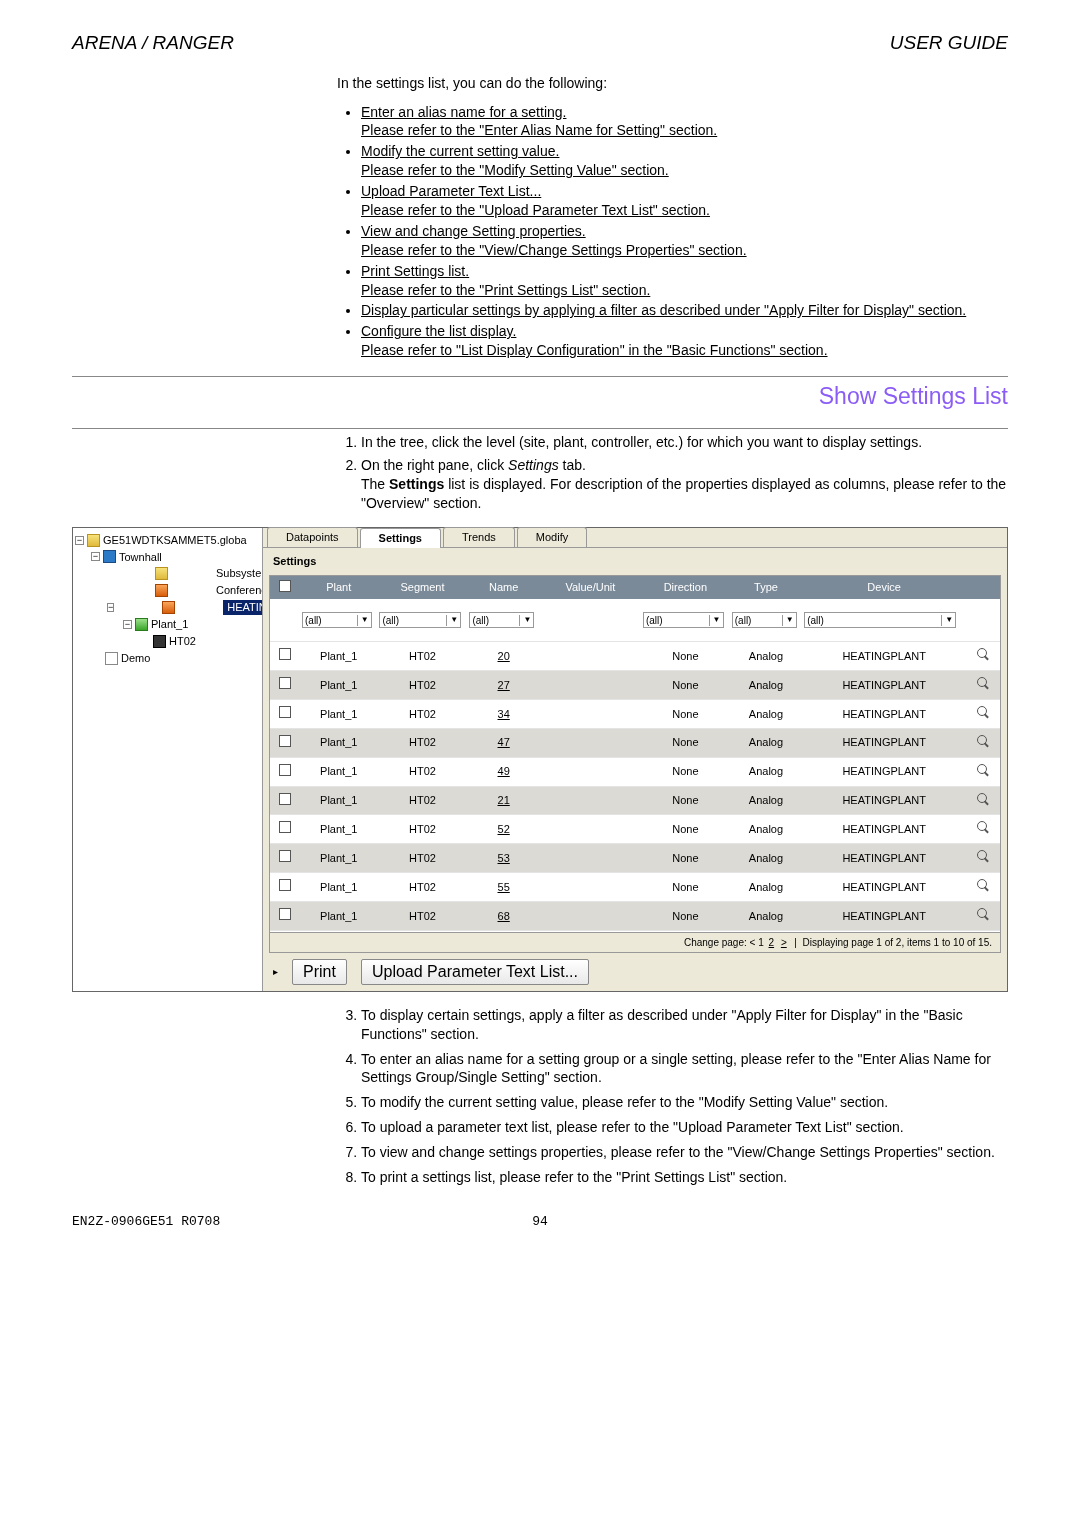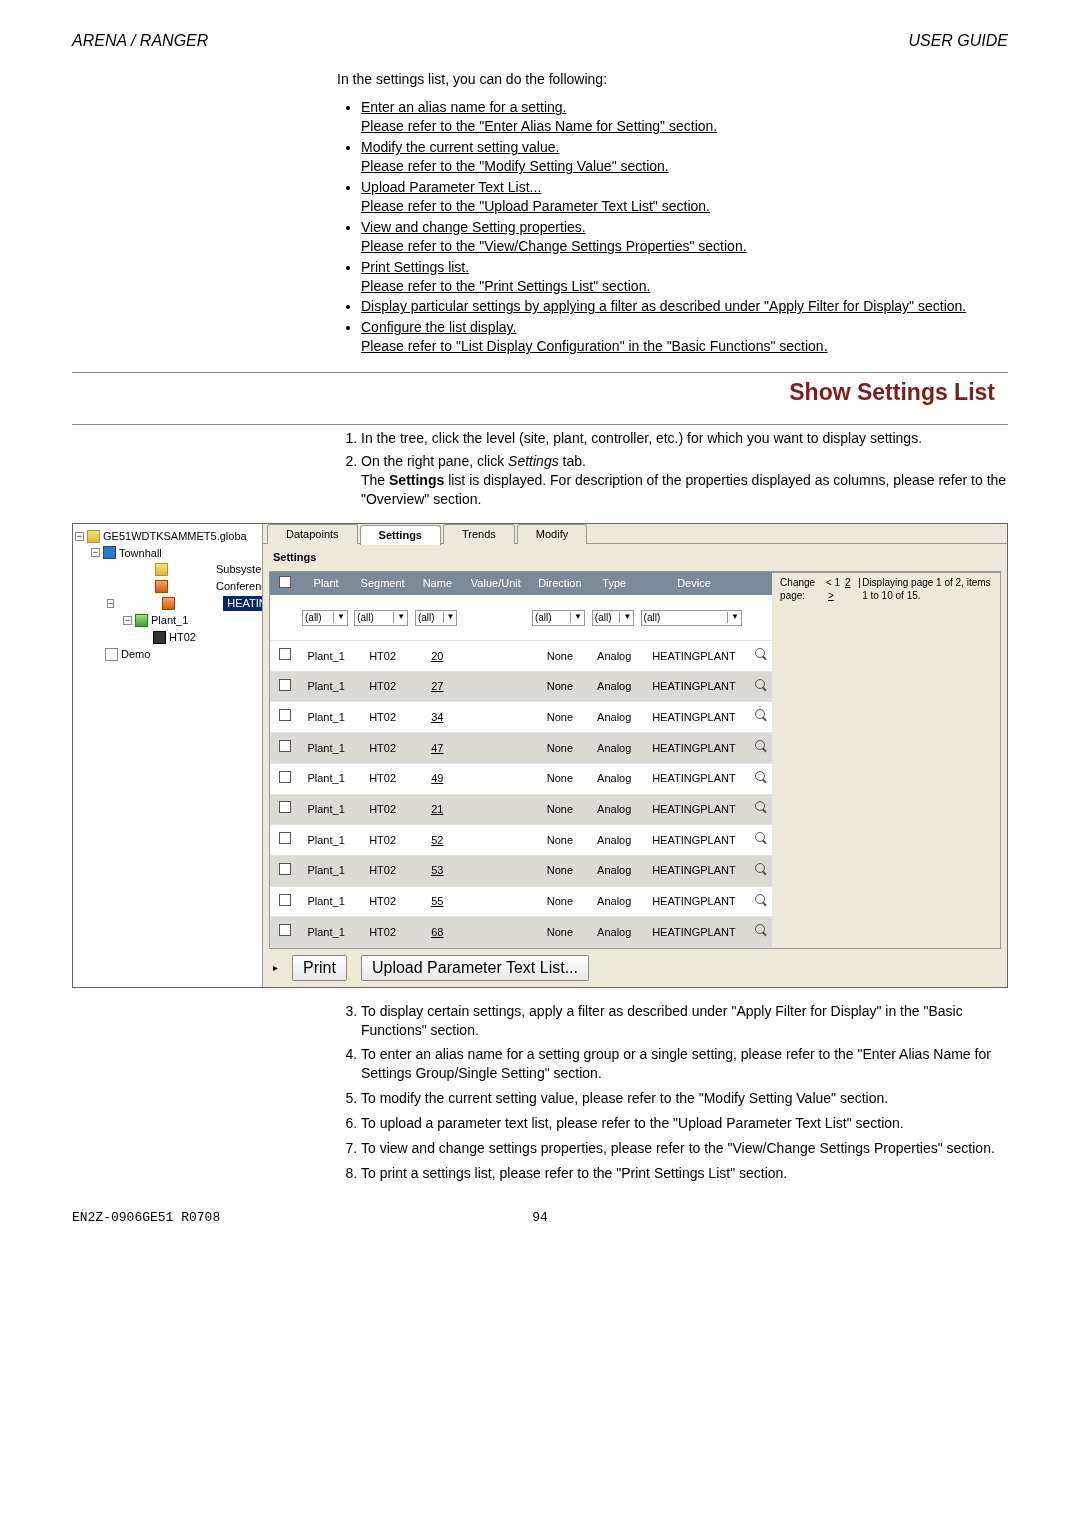"ARENA / RANGER" .hdr { font-size: 16px -> 19px }
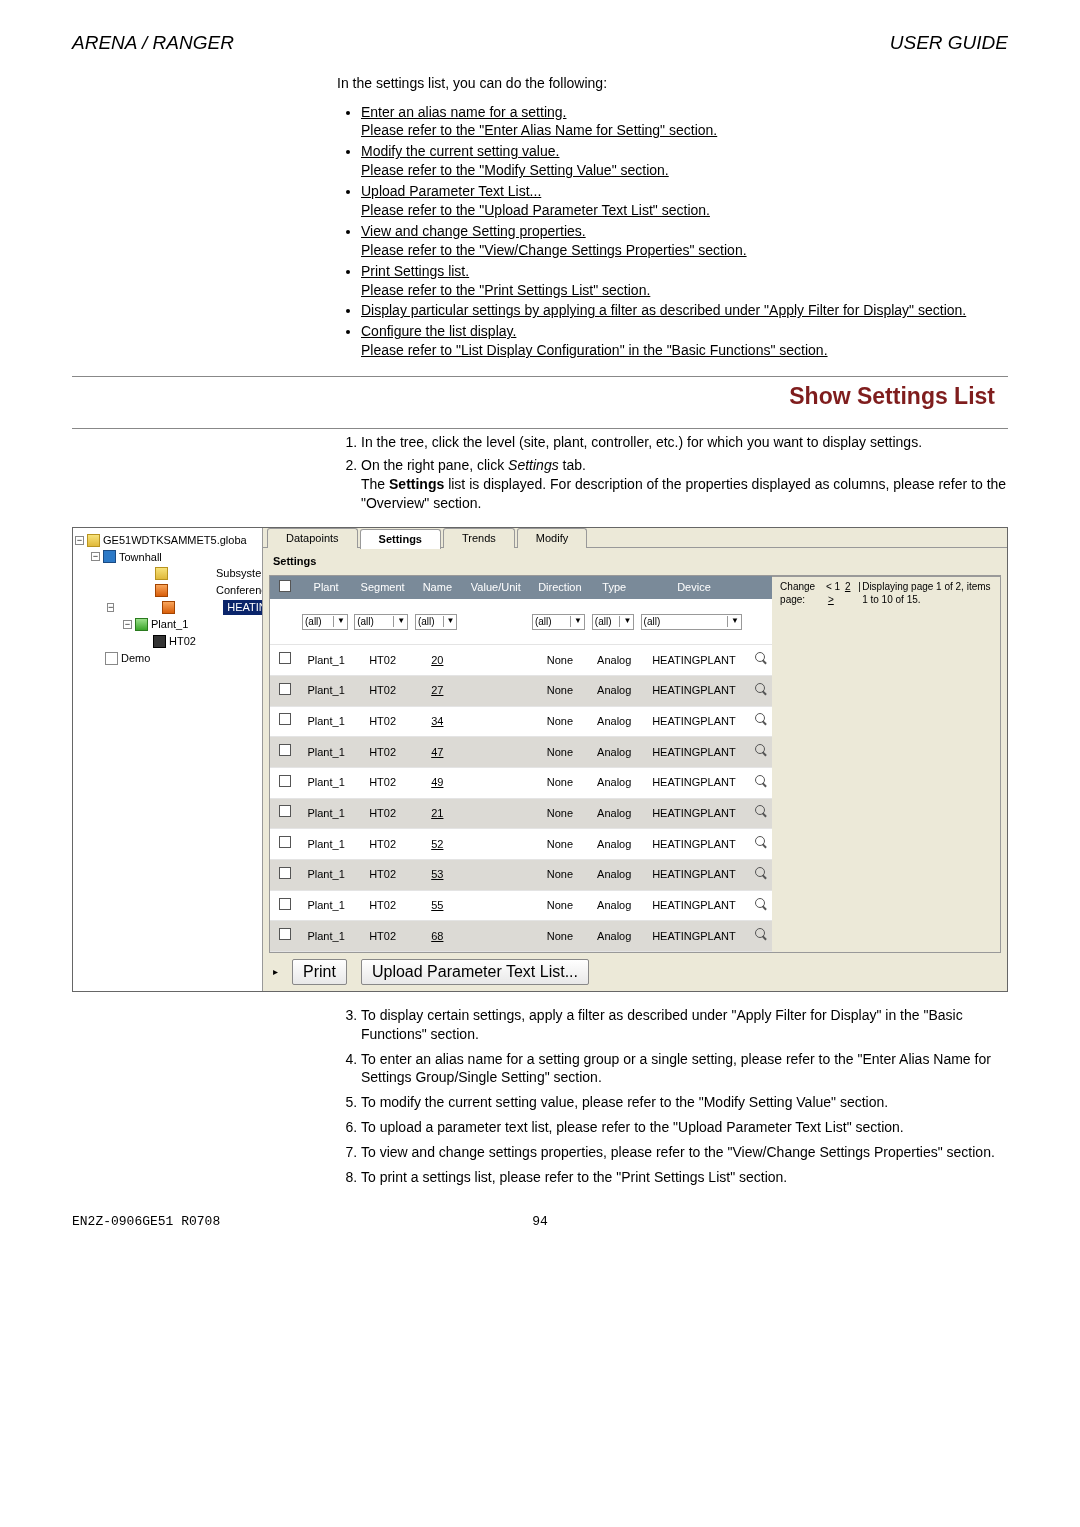"Show Settings List" .sect-title { color: #7f1d1d -> #8b5cf6; font-weight: bold -> normal; margin: 2px 13px 2px 0 -> 2px 0 2px 0 }
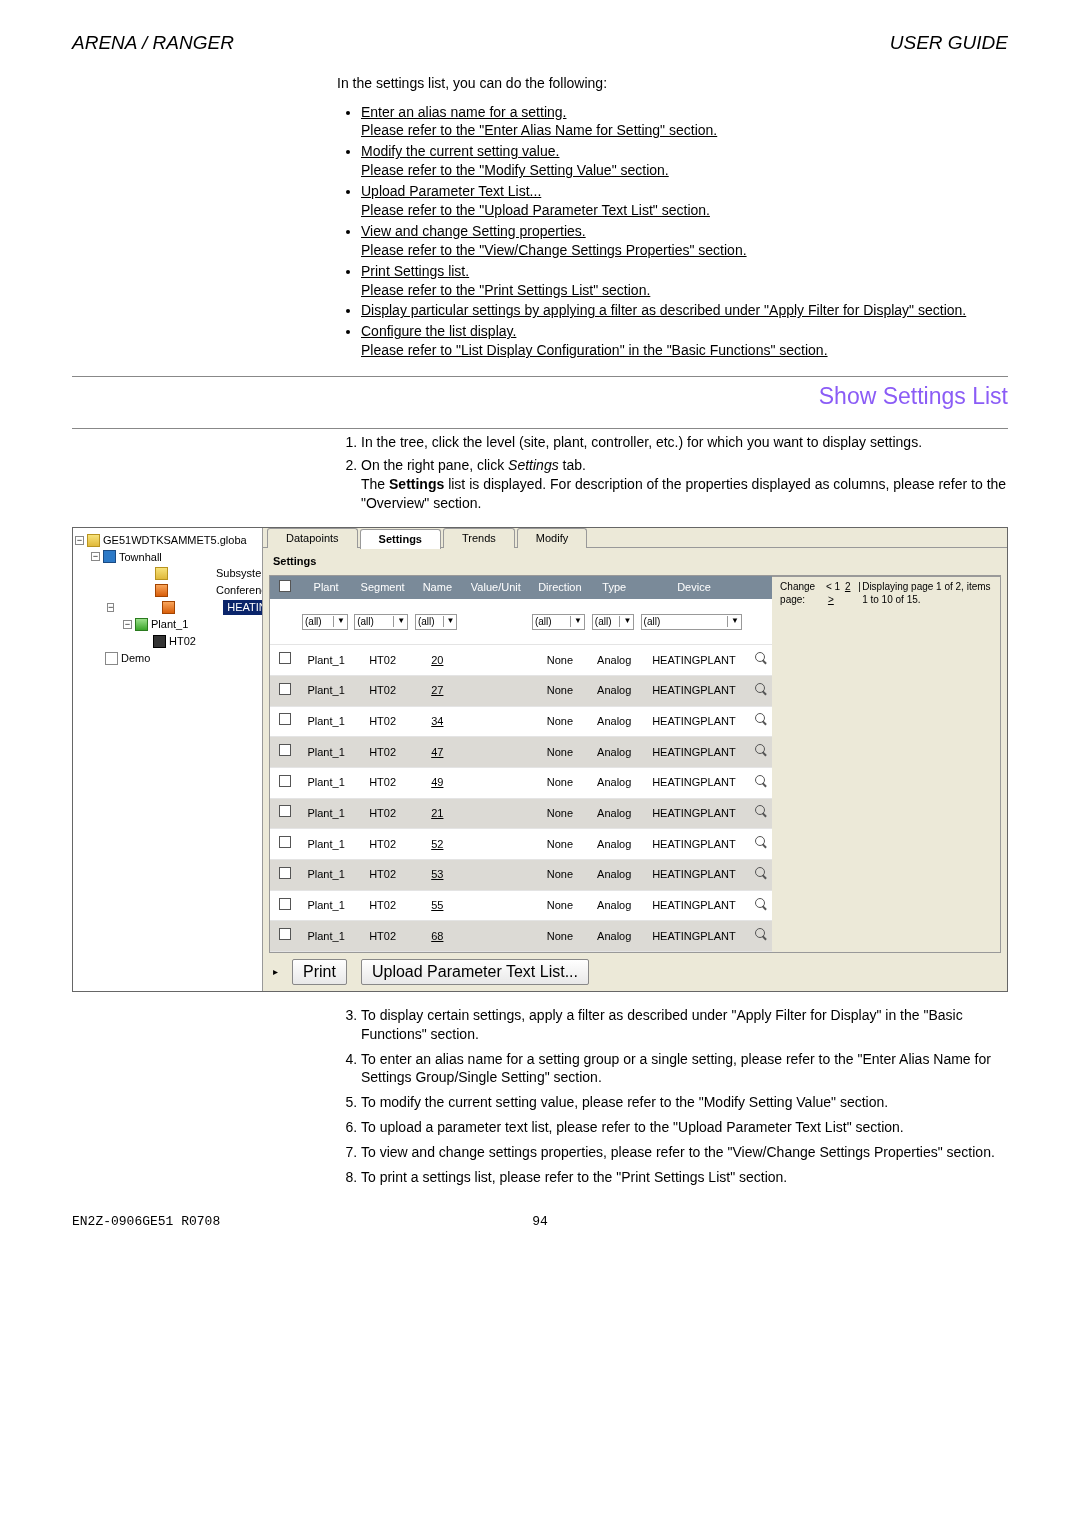"Datapoints" .tabs-row { align-items: flex-start -> center }
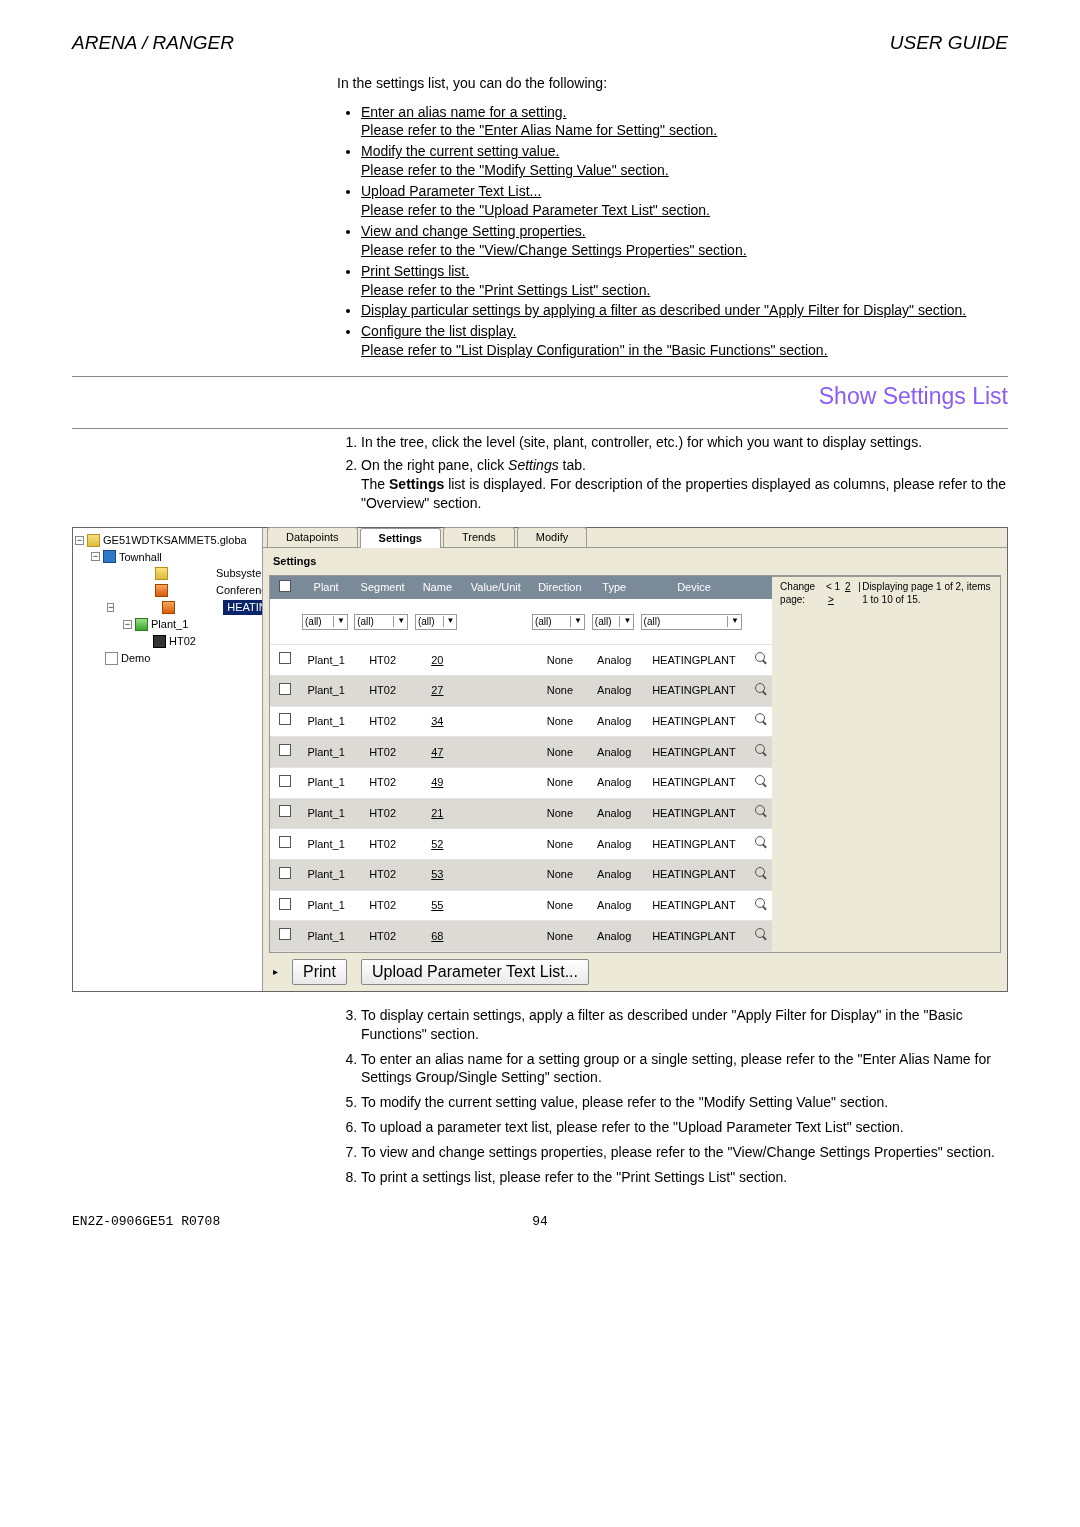"Plant" .tbl-wrap { flex-direction: row -> column }
